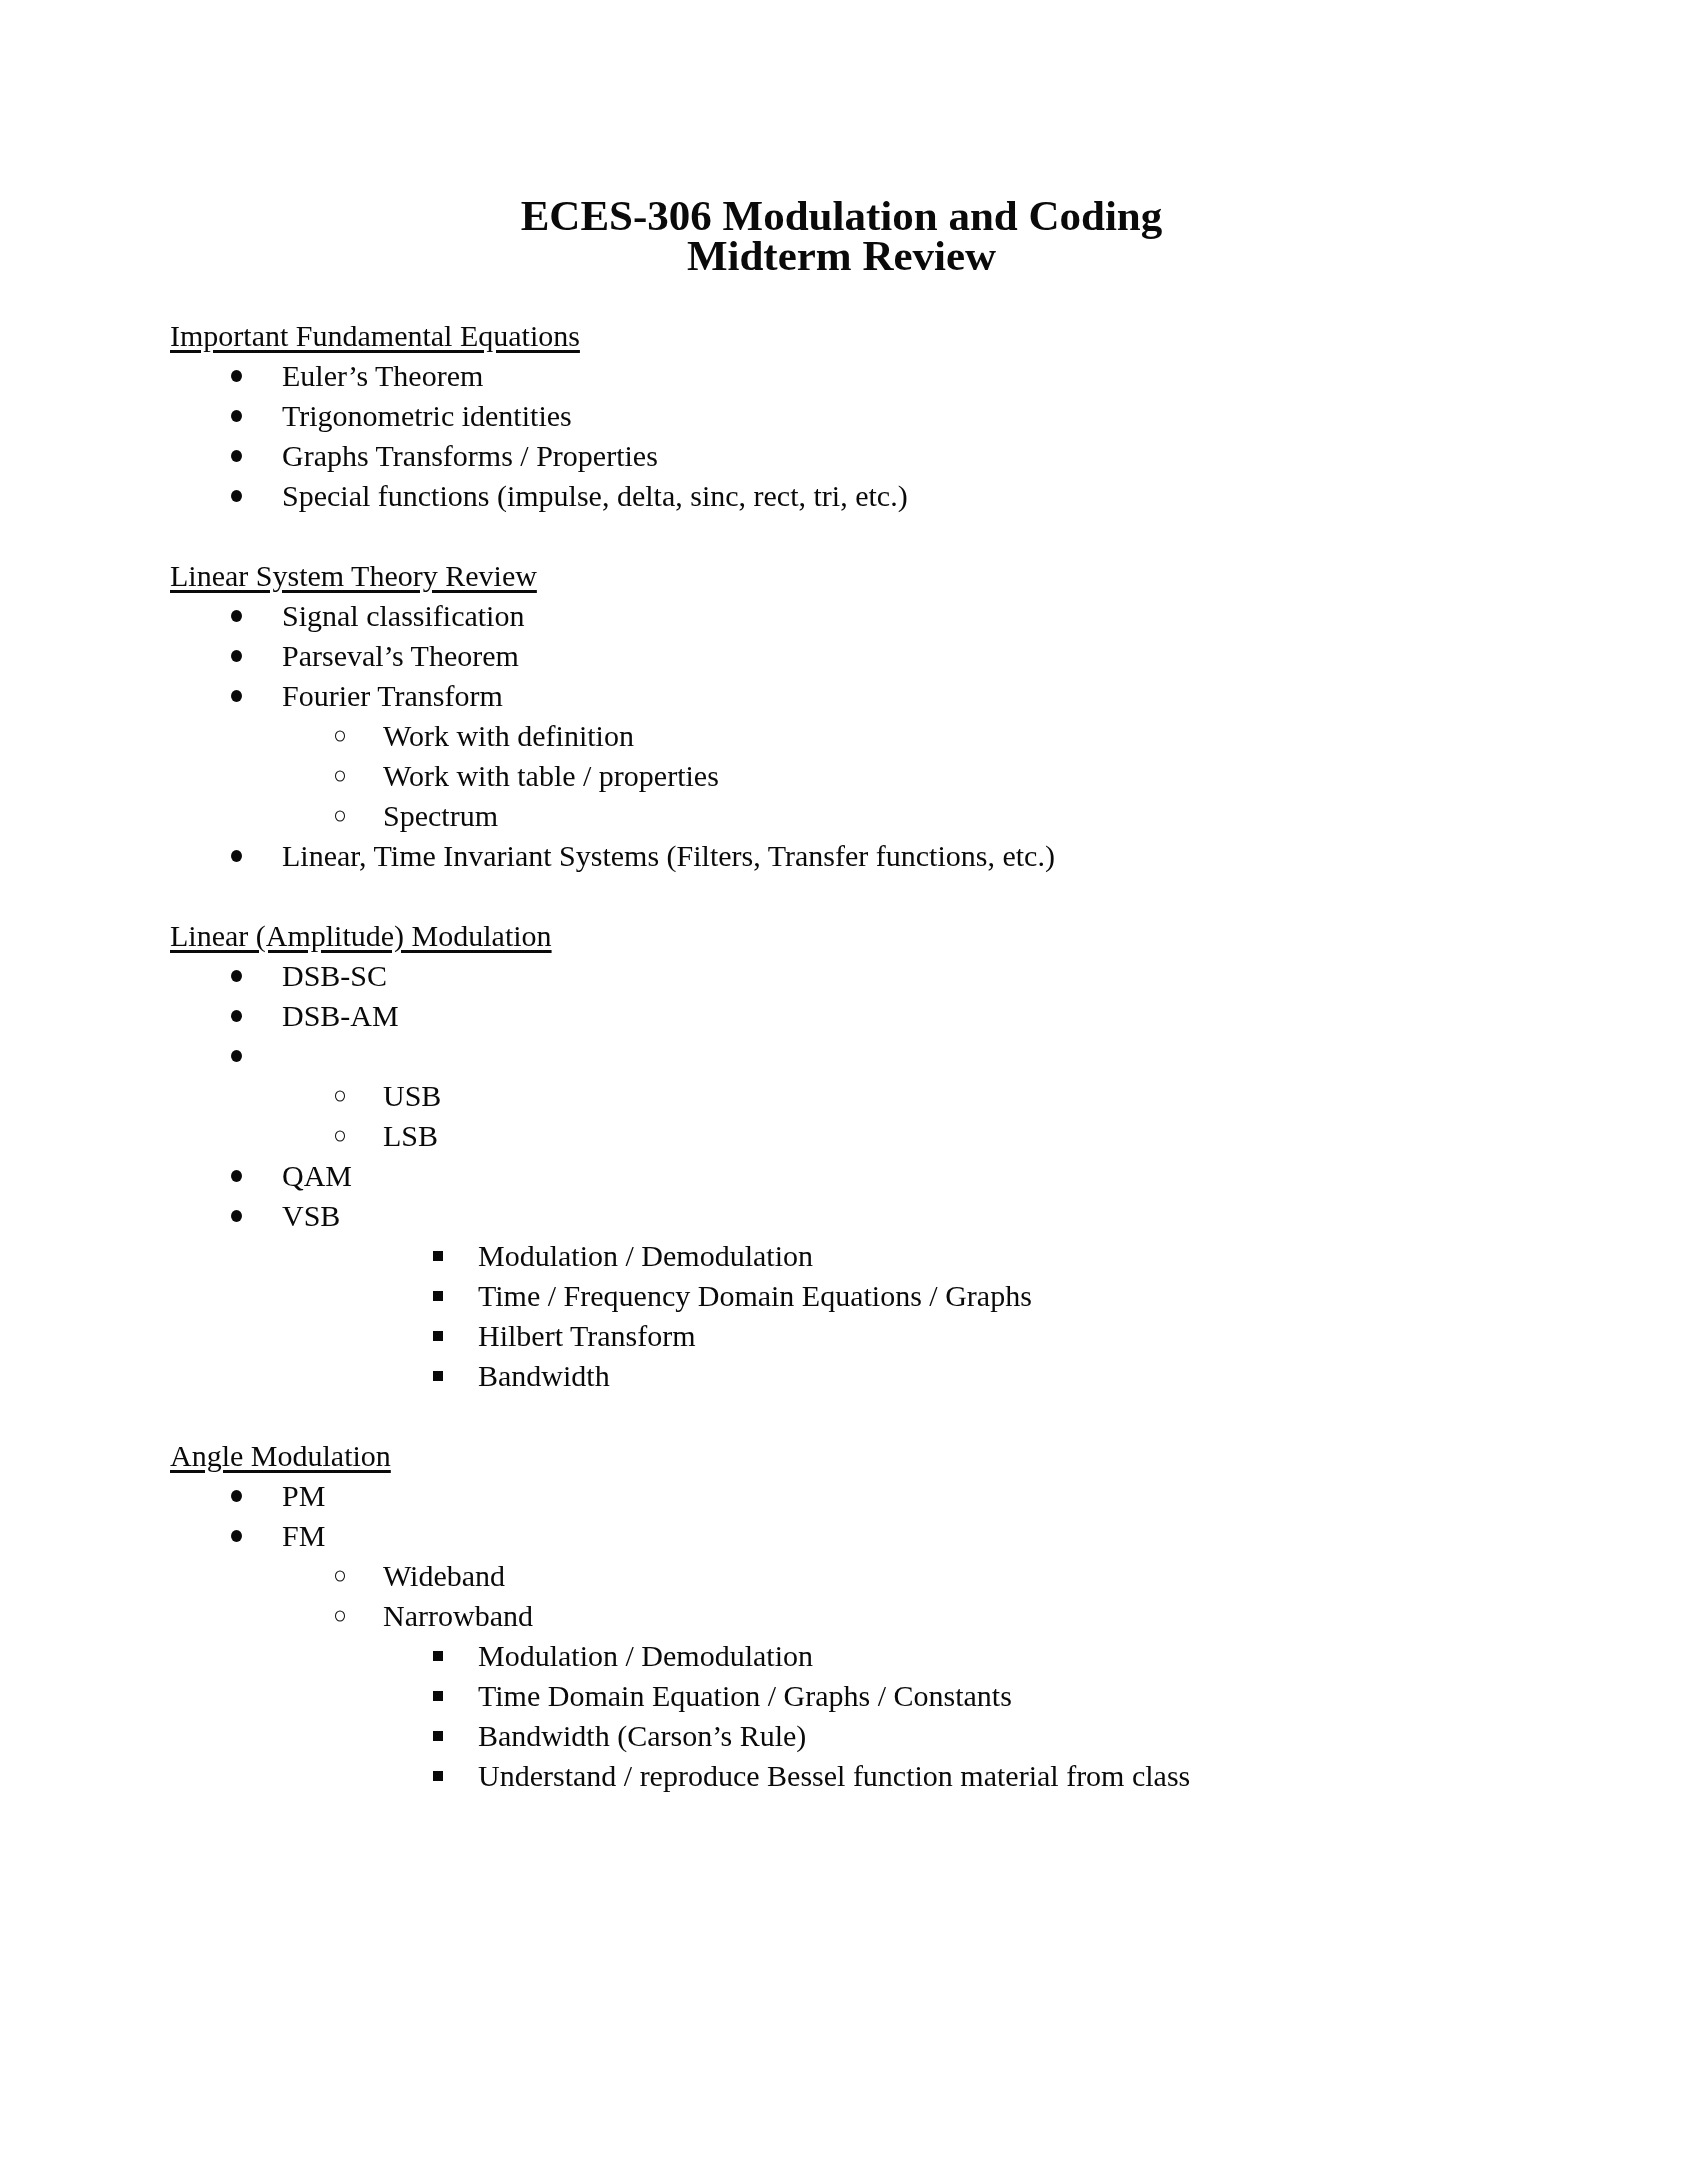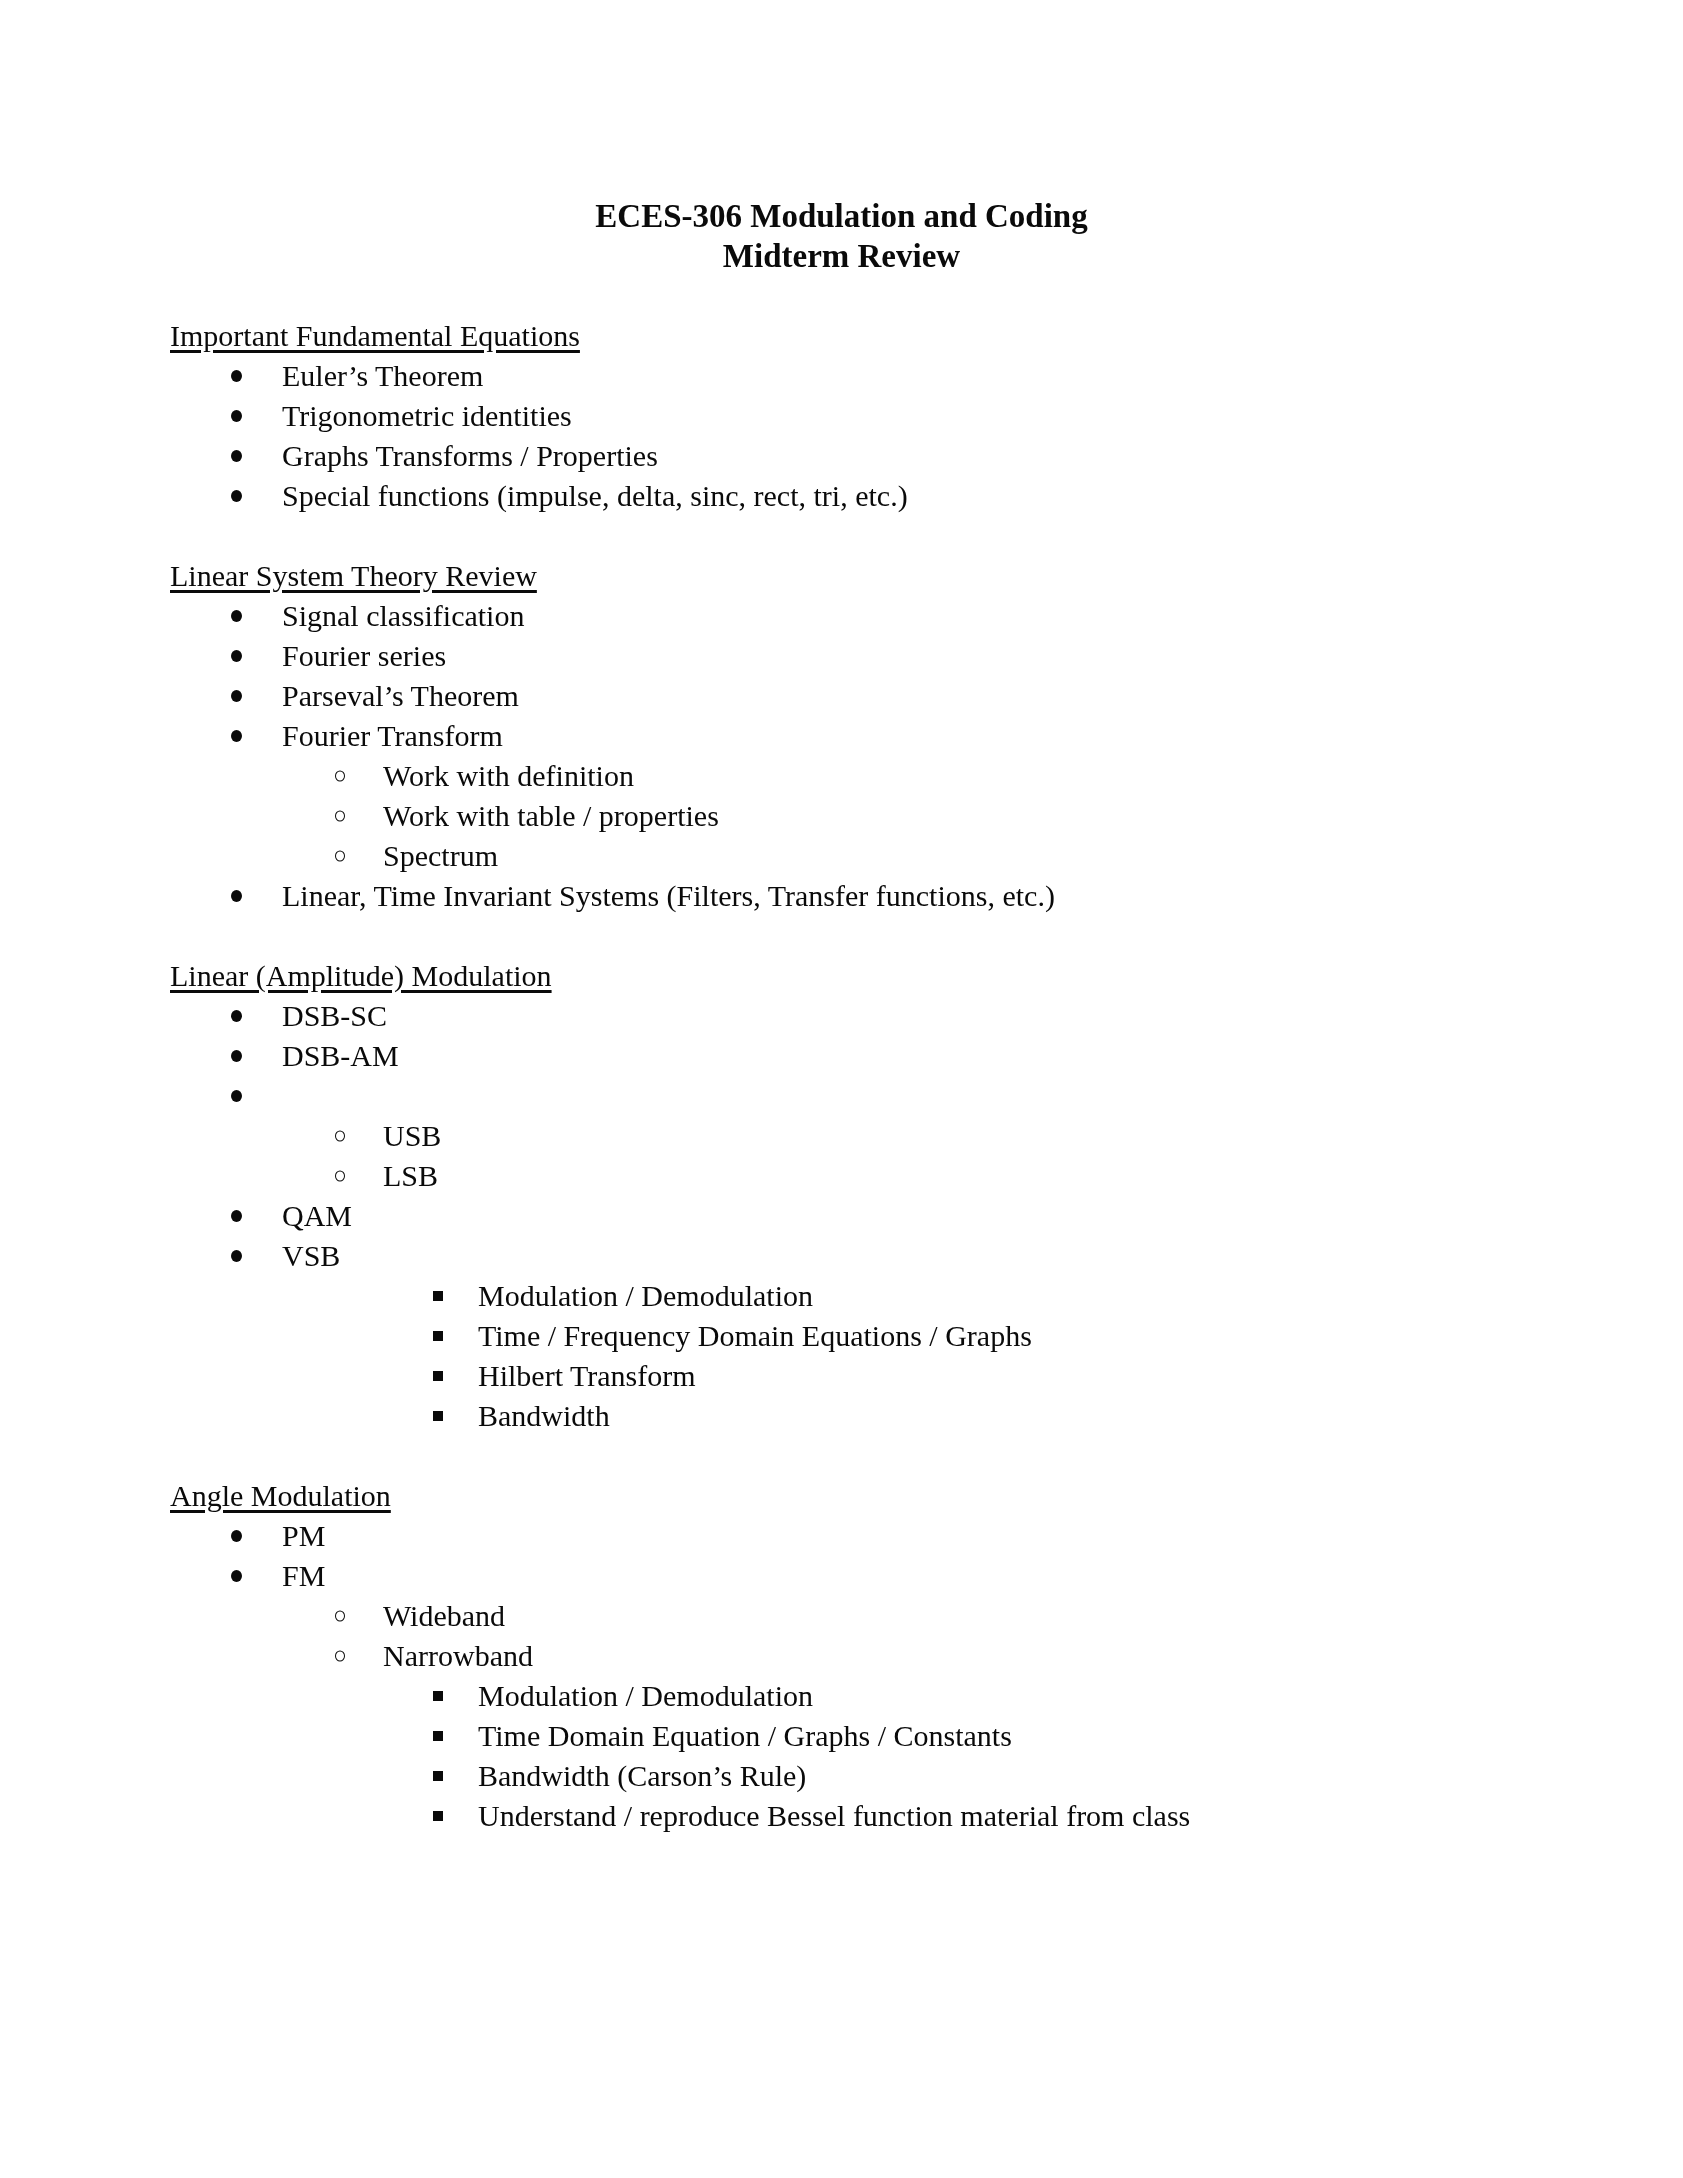"ECES-306 Modulation and Coding" .doc-title { font-size: 33px -> 43px }
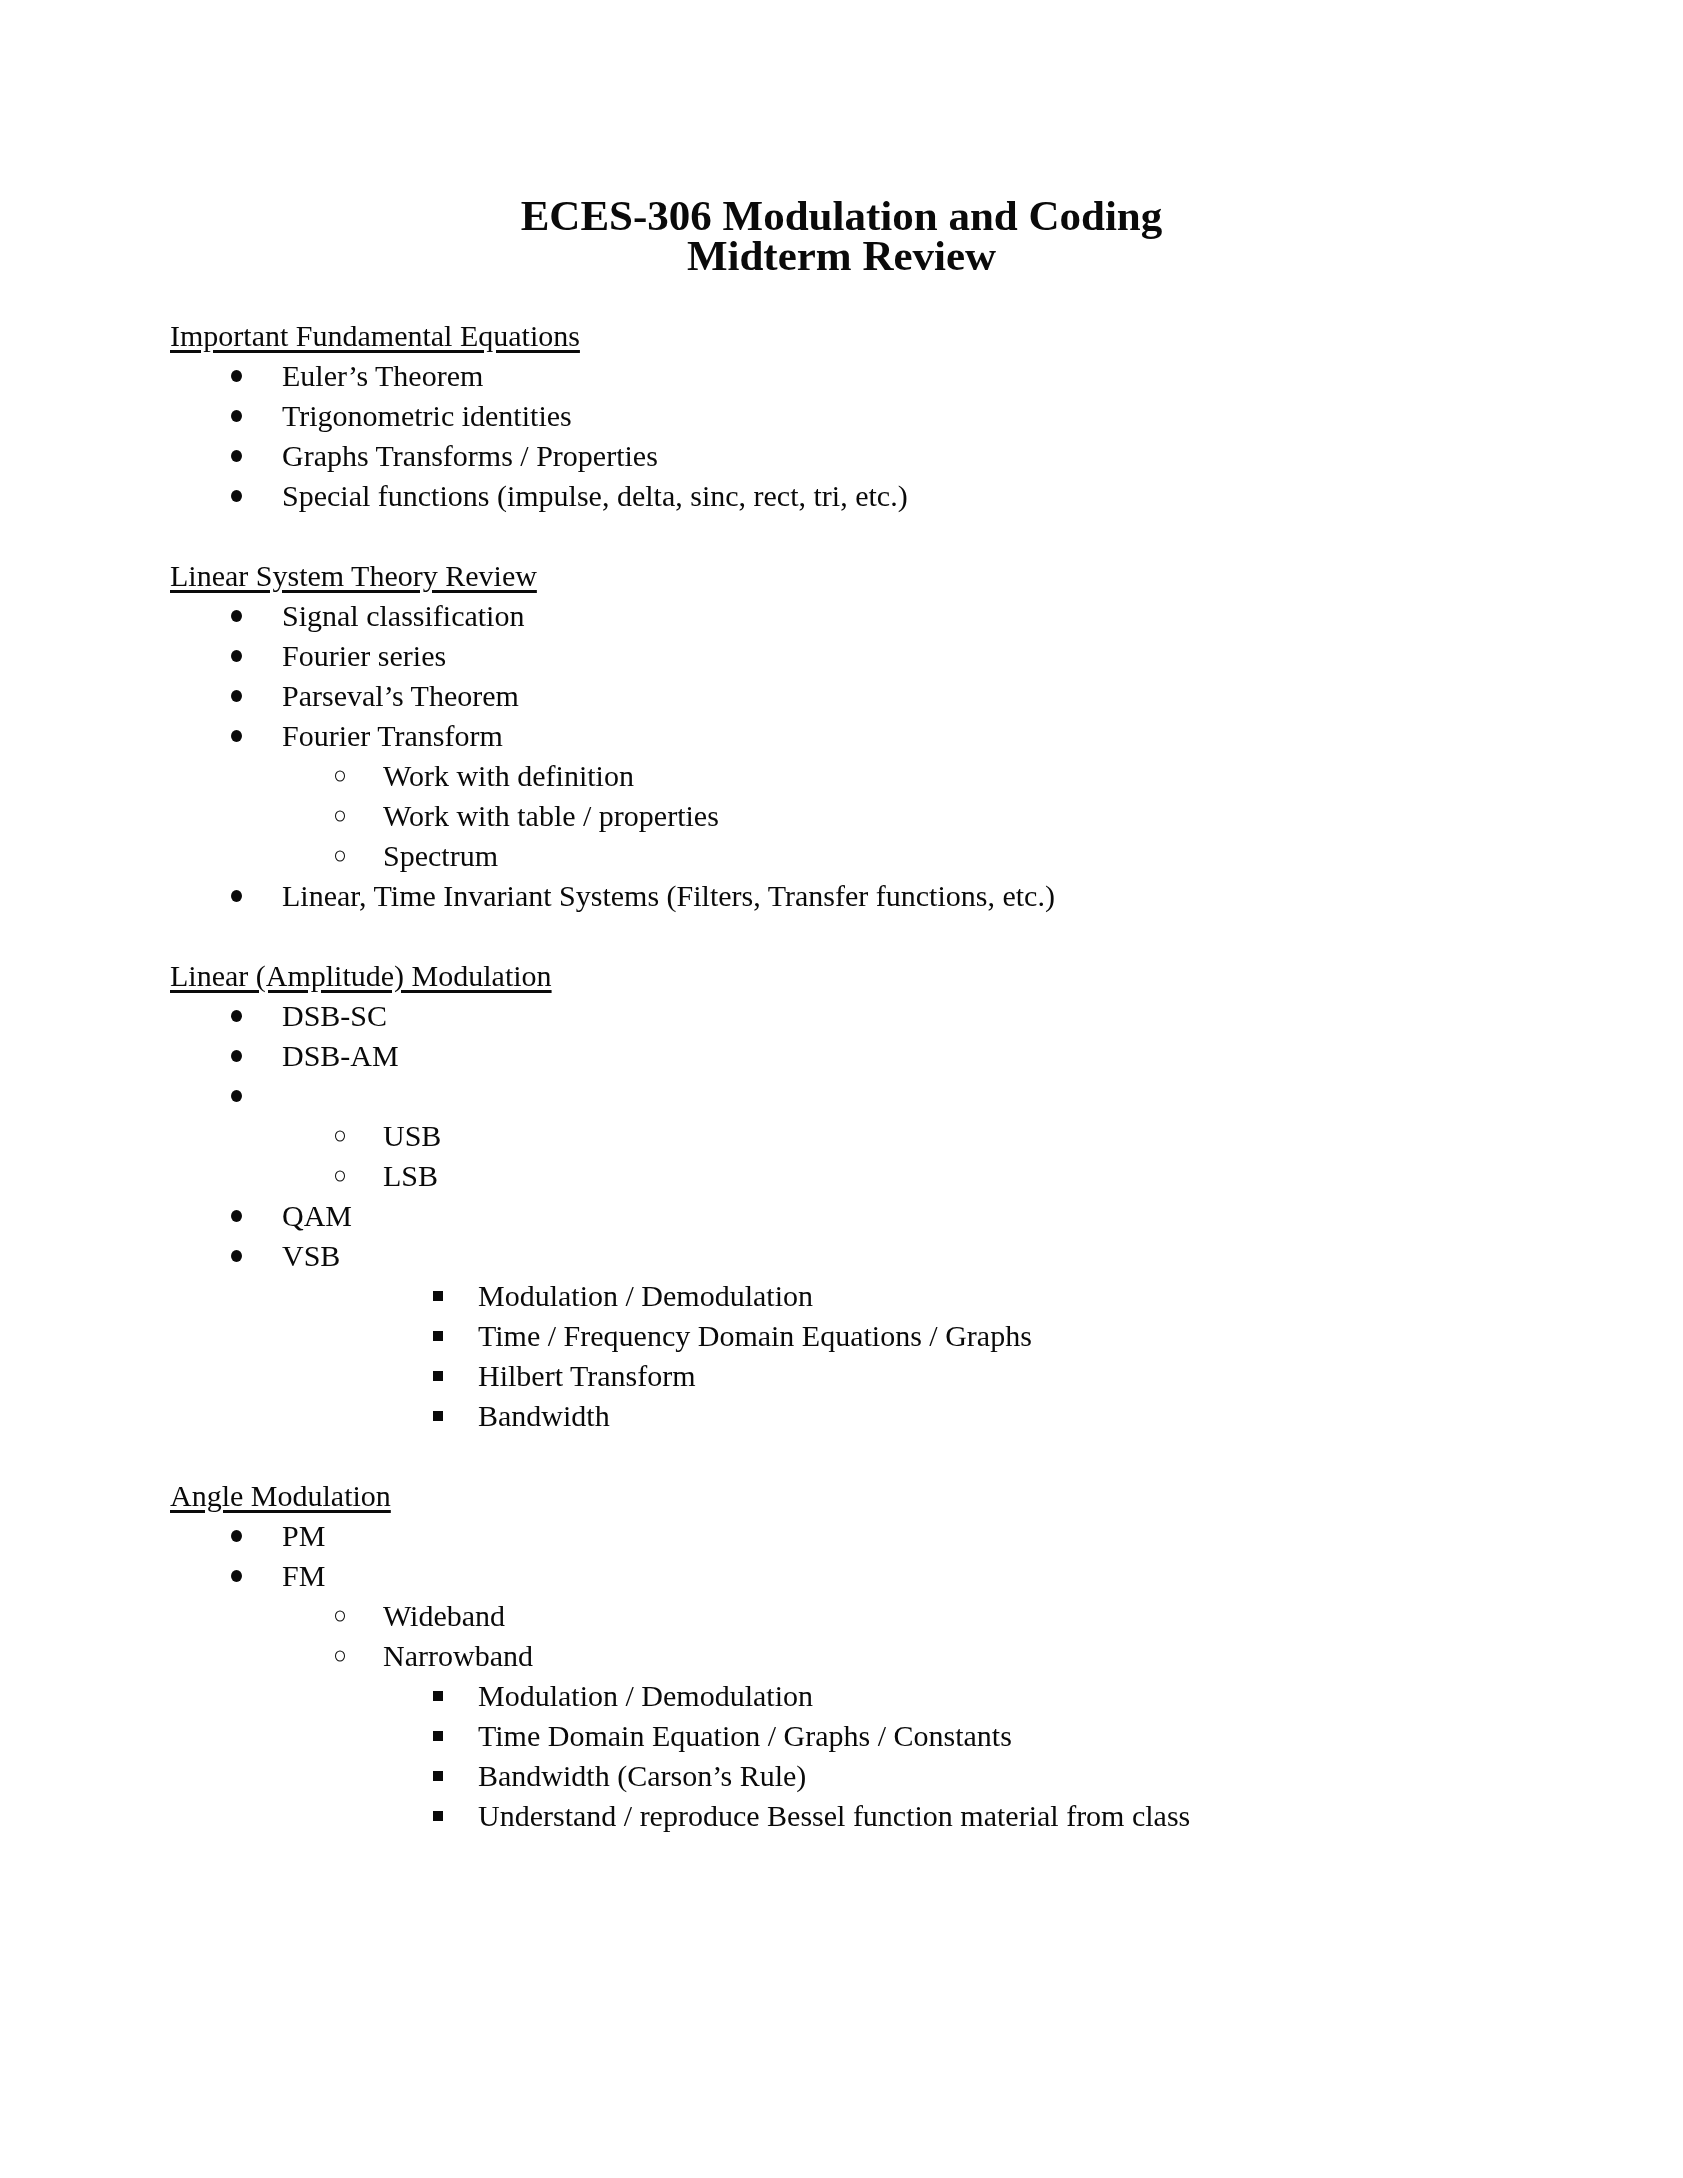"Fourier series" div.item { html: <div> <span></span> <span>Fourier series</span> </div> -> none }
